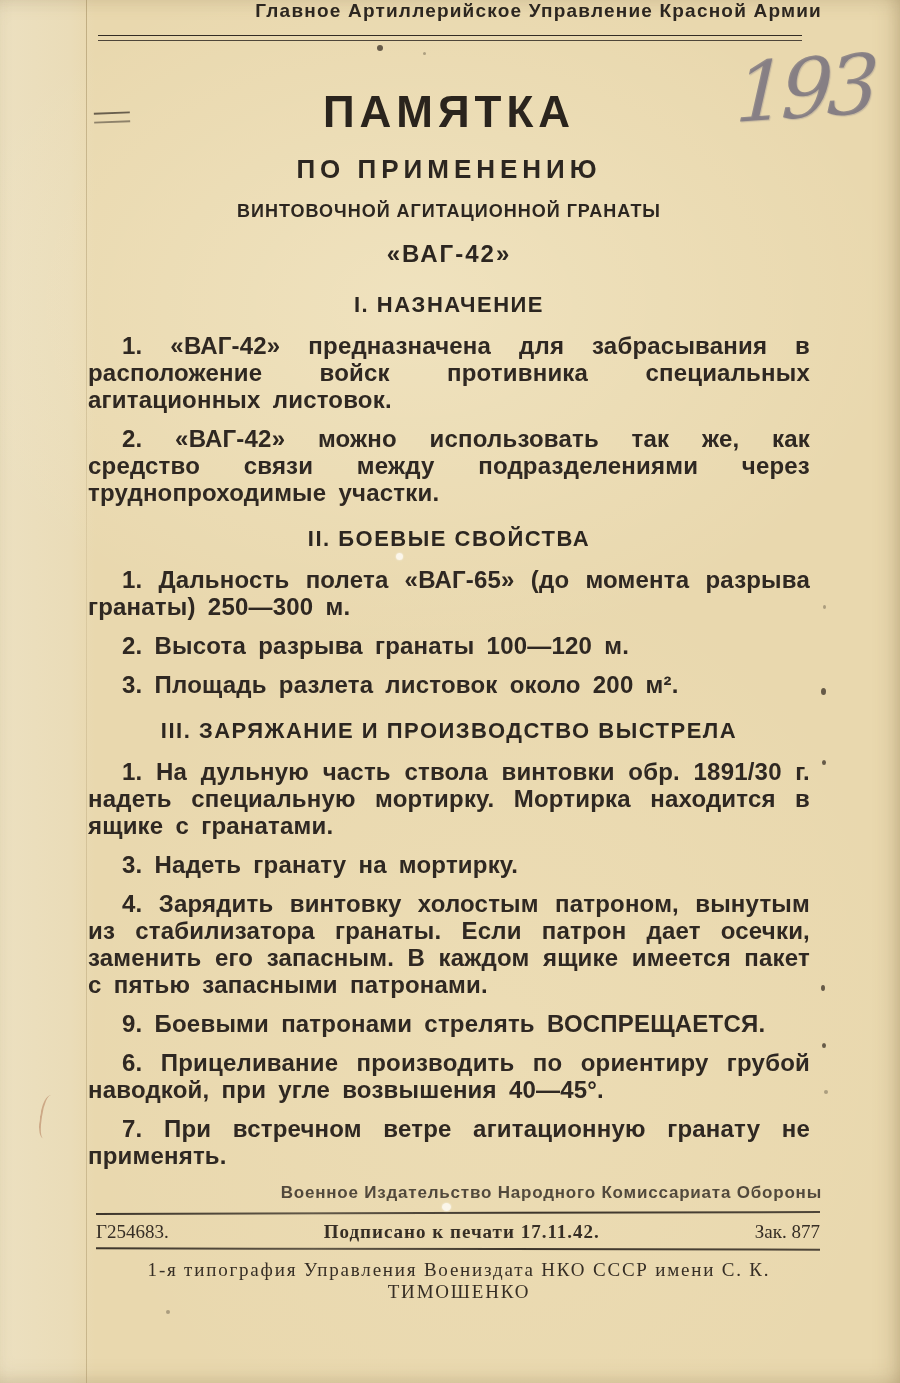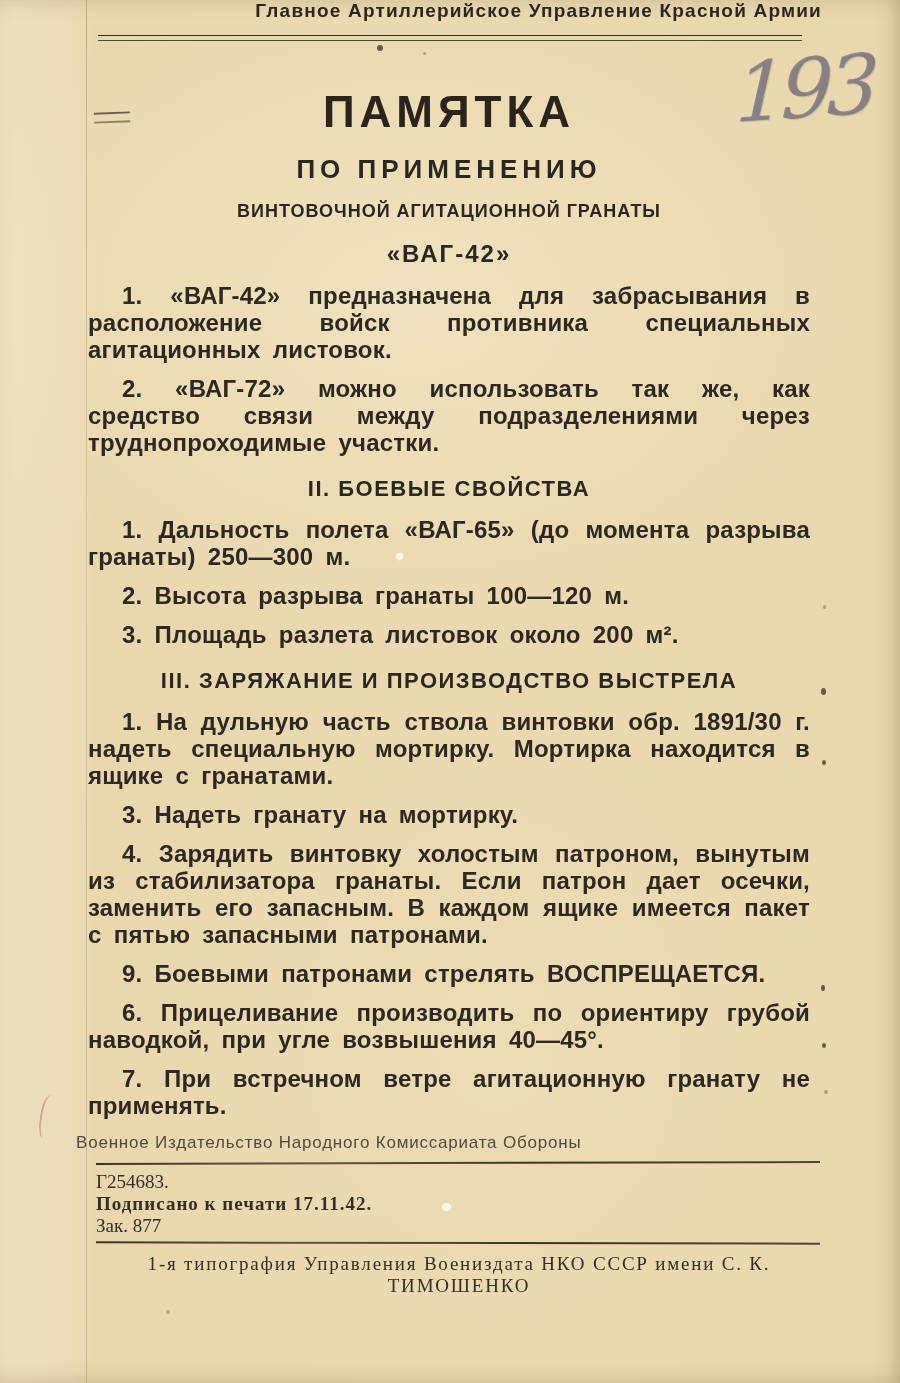"I. НАЗНАЧЕНИЕ" div.sec-heading { html: none -> <div>I. НАЗНАЧЕНИЕ</div> }
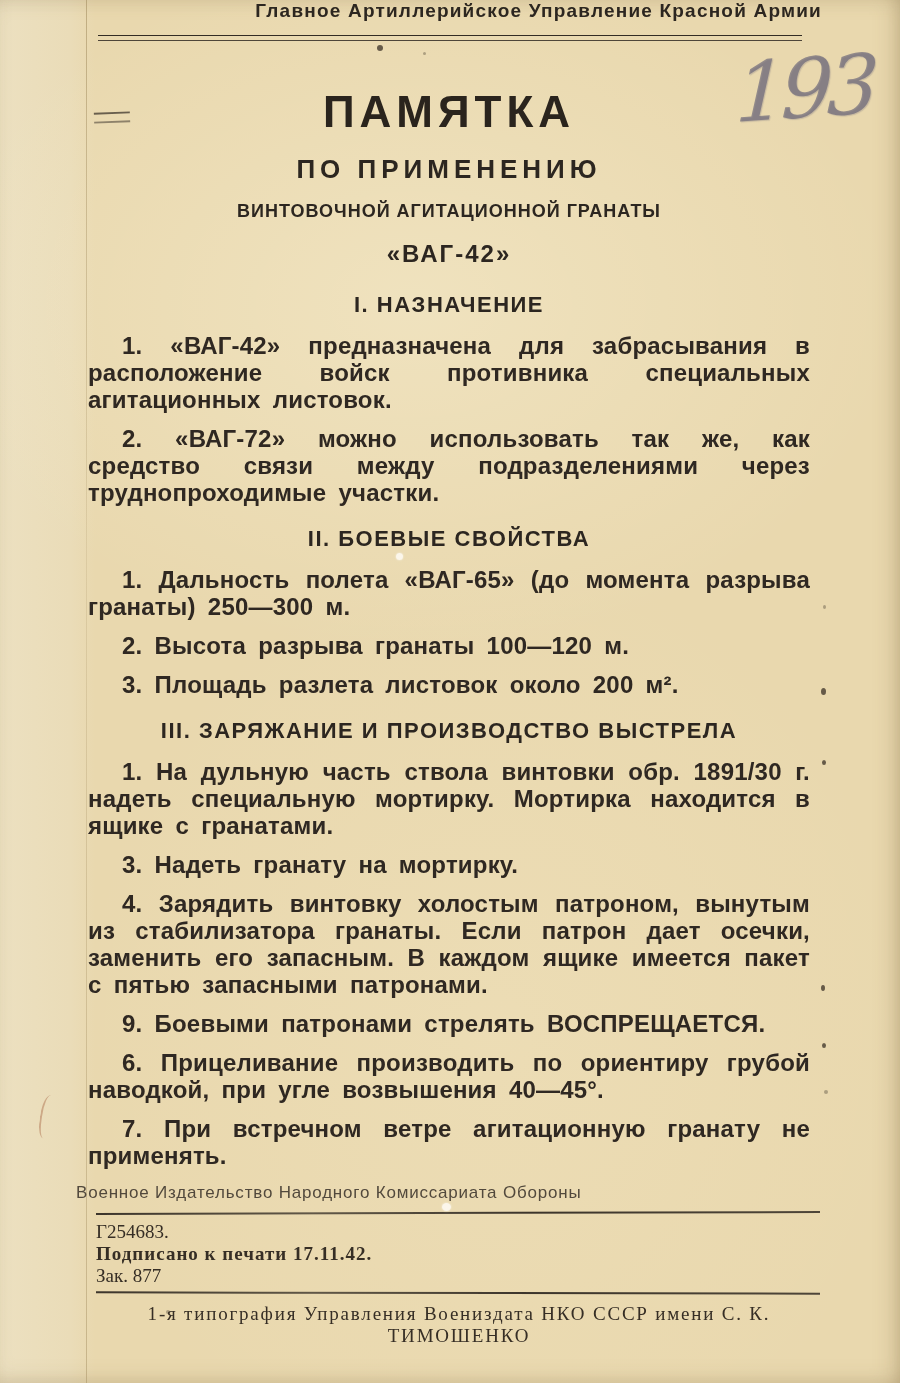"2. «ВАГ-72» можно использовать так" p.para { text: ВАГ-72 -> ВАГ-42 }
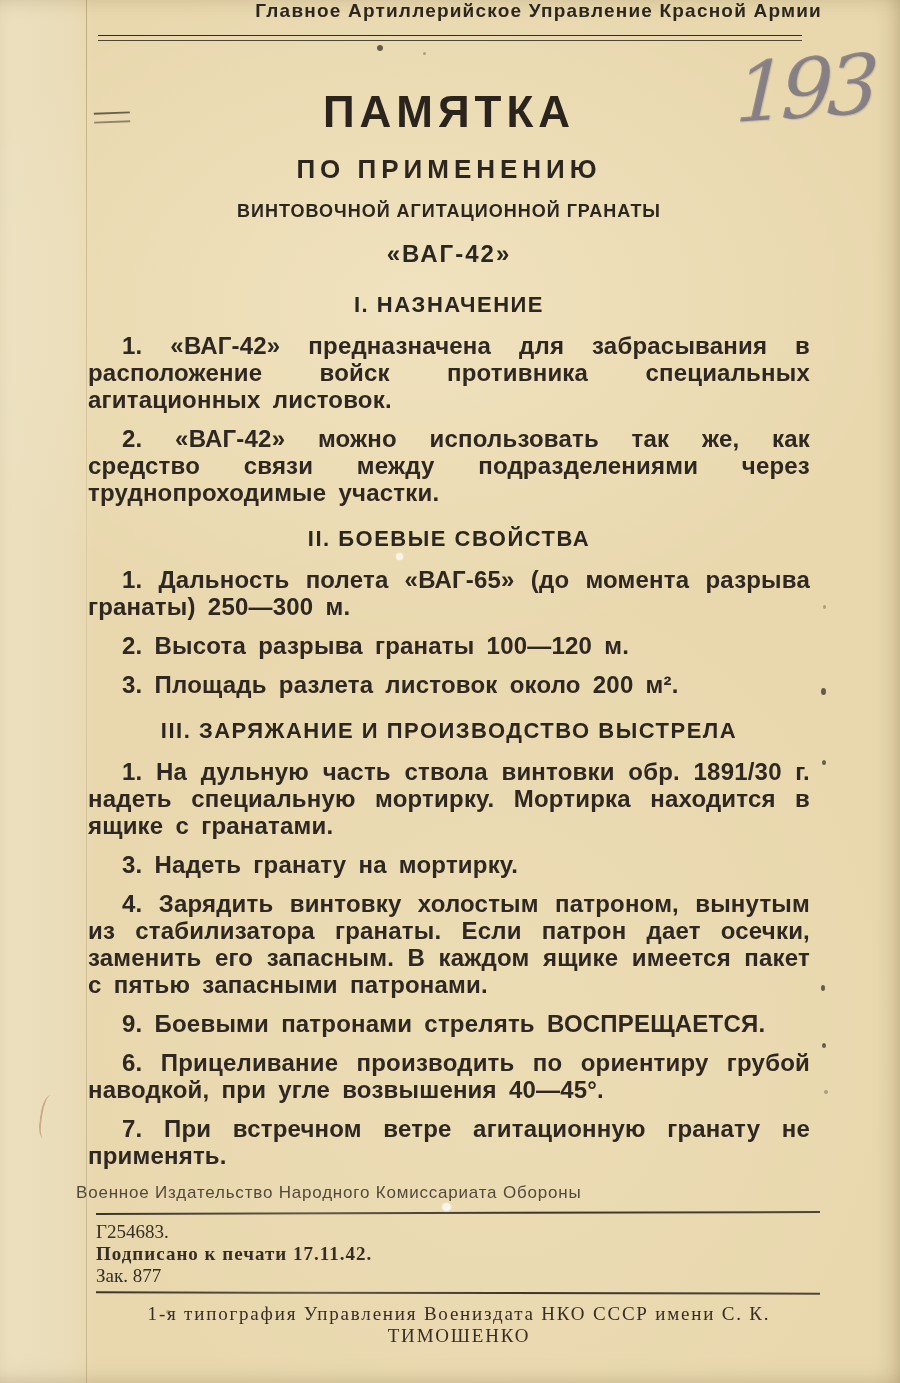"Военное Издательство Народного" .publisher { font-weight: normal -> bold; text-align: left -> right }
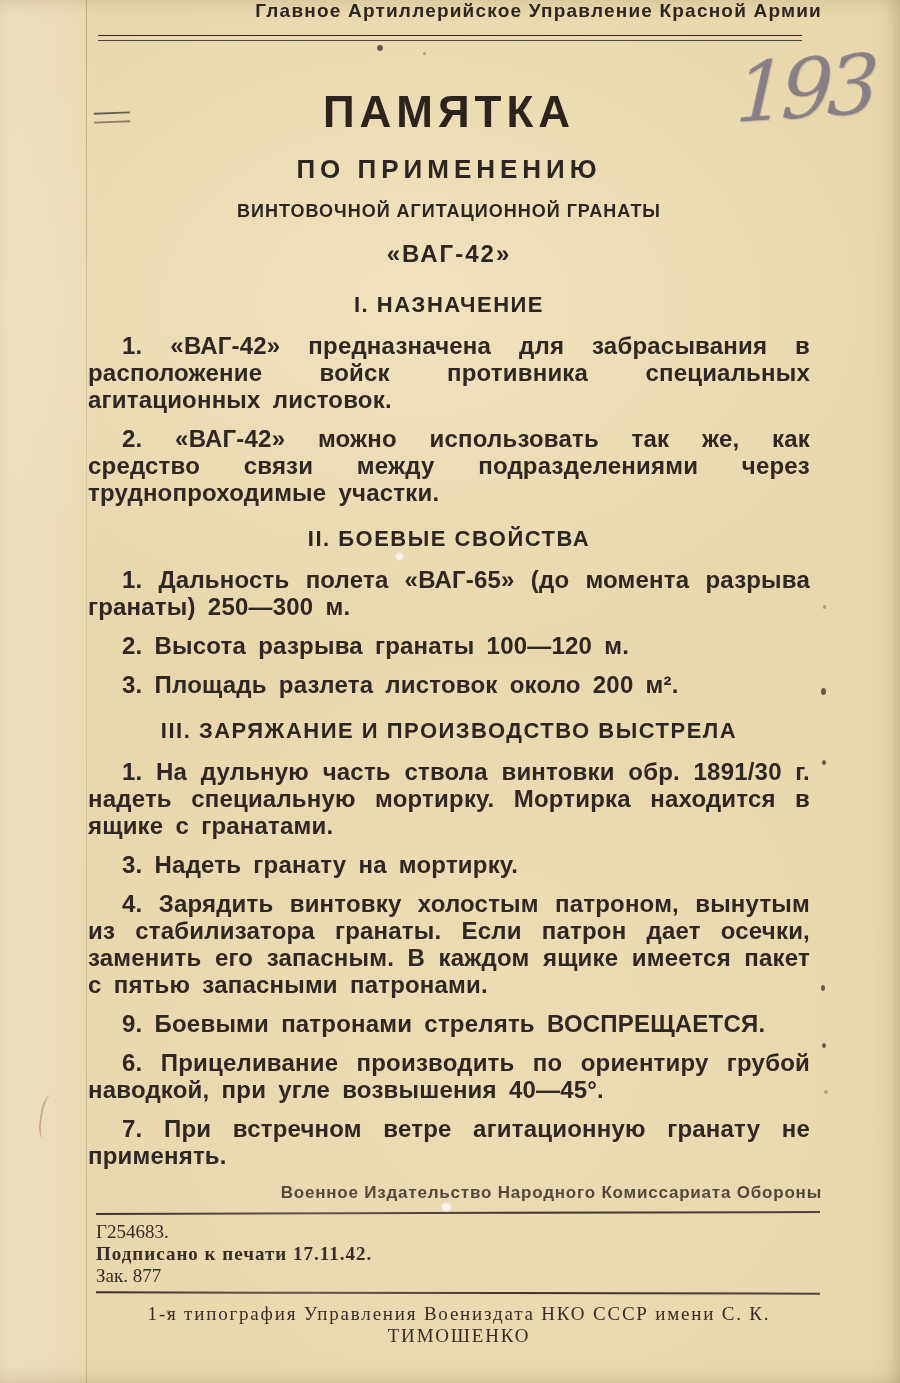"Г254683." .imprint-row { flex-direction: column -> none }
